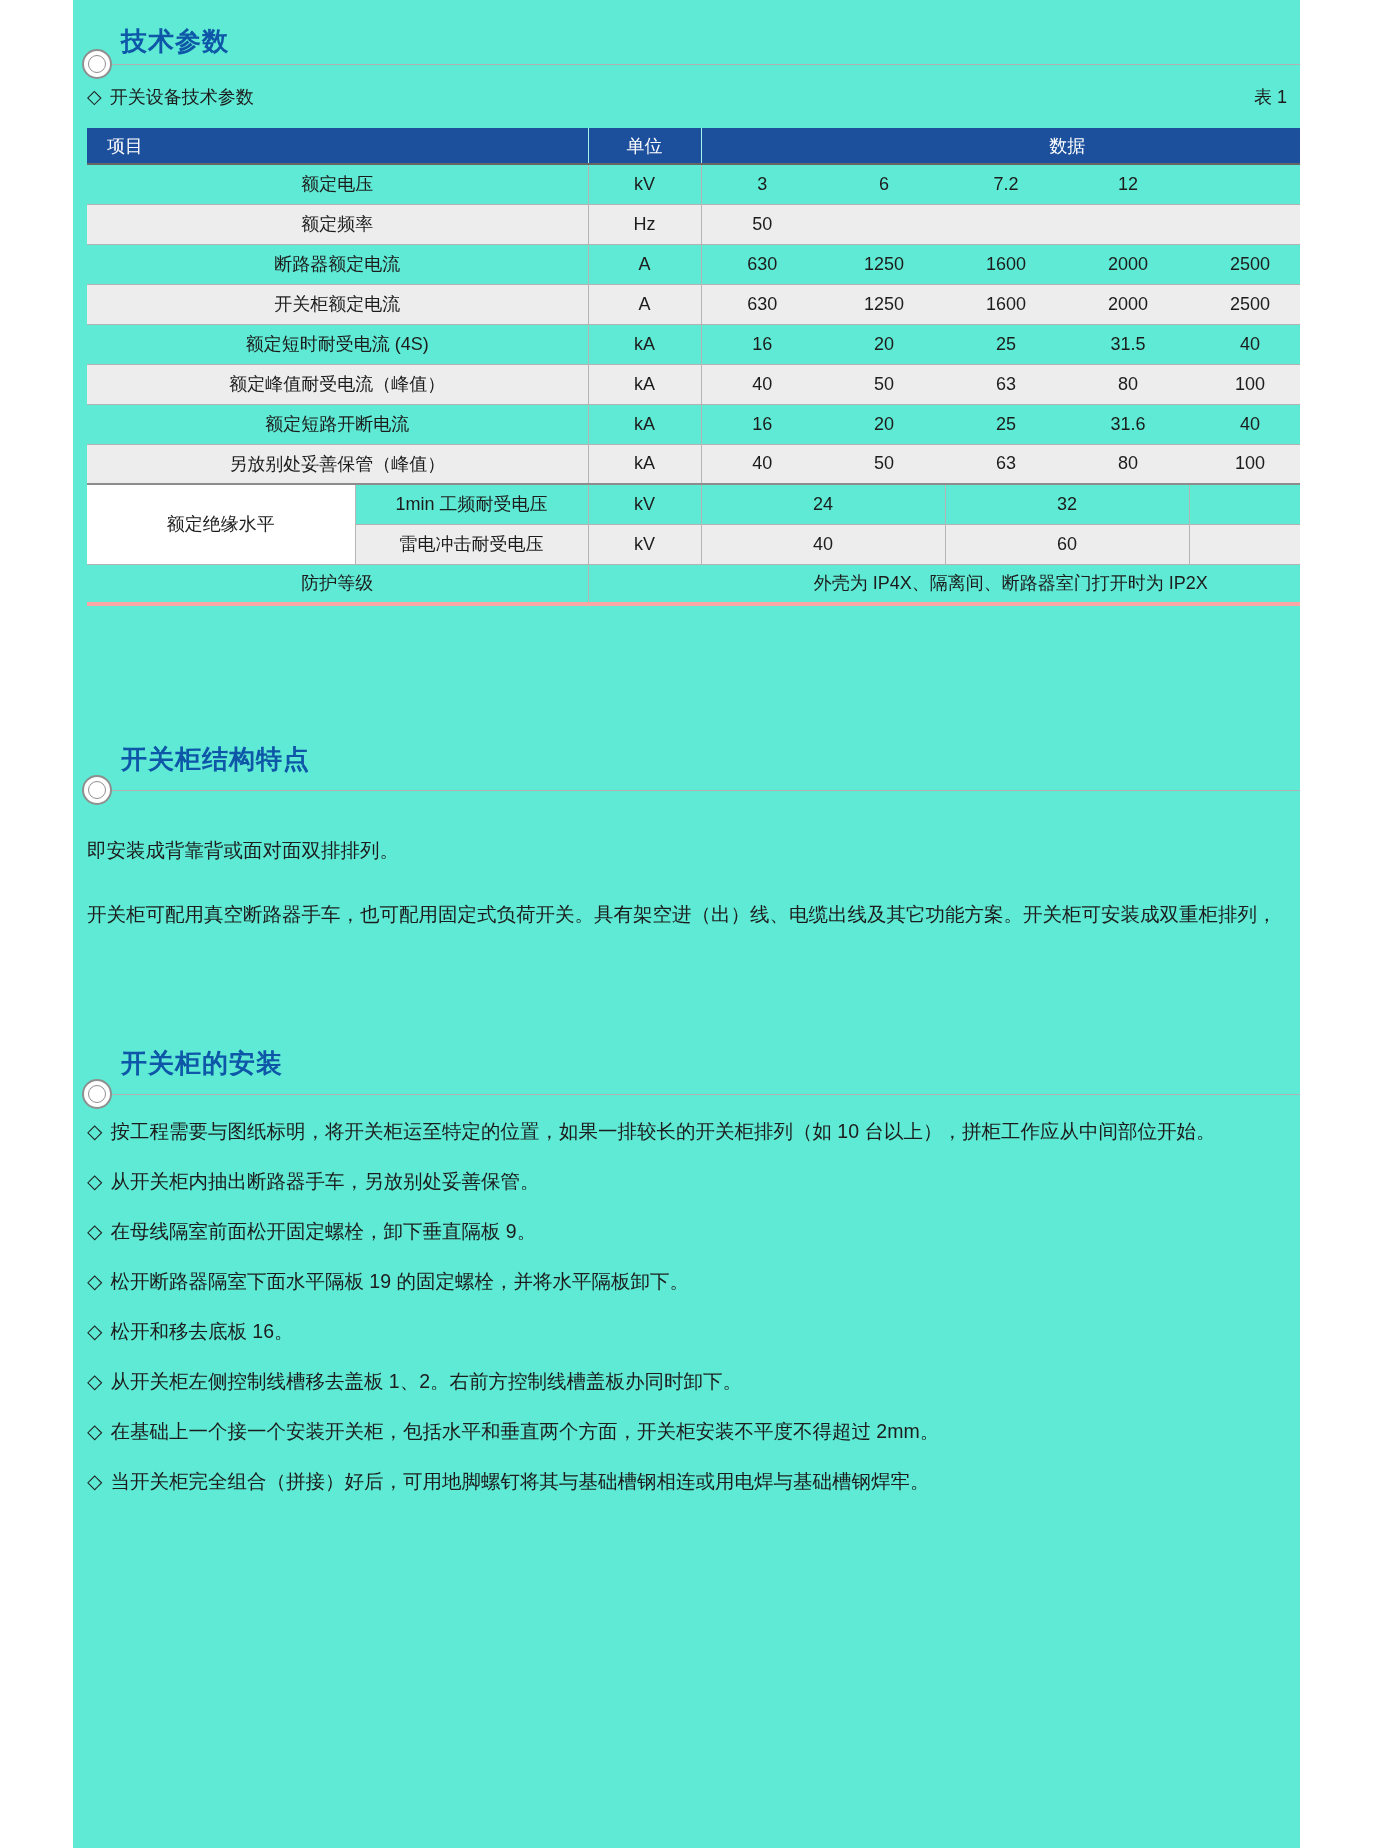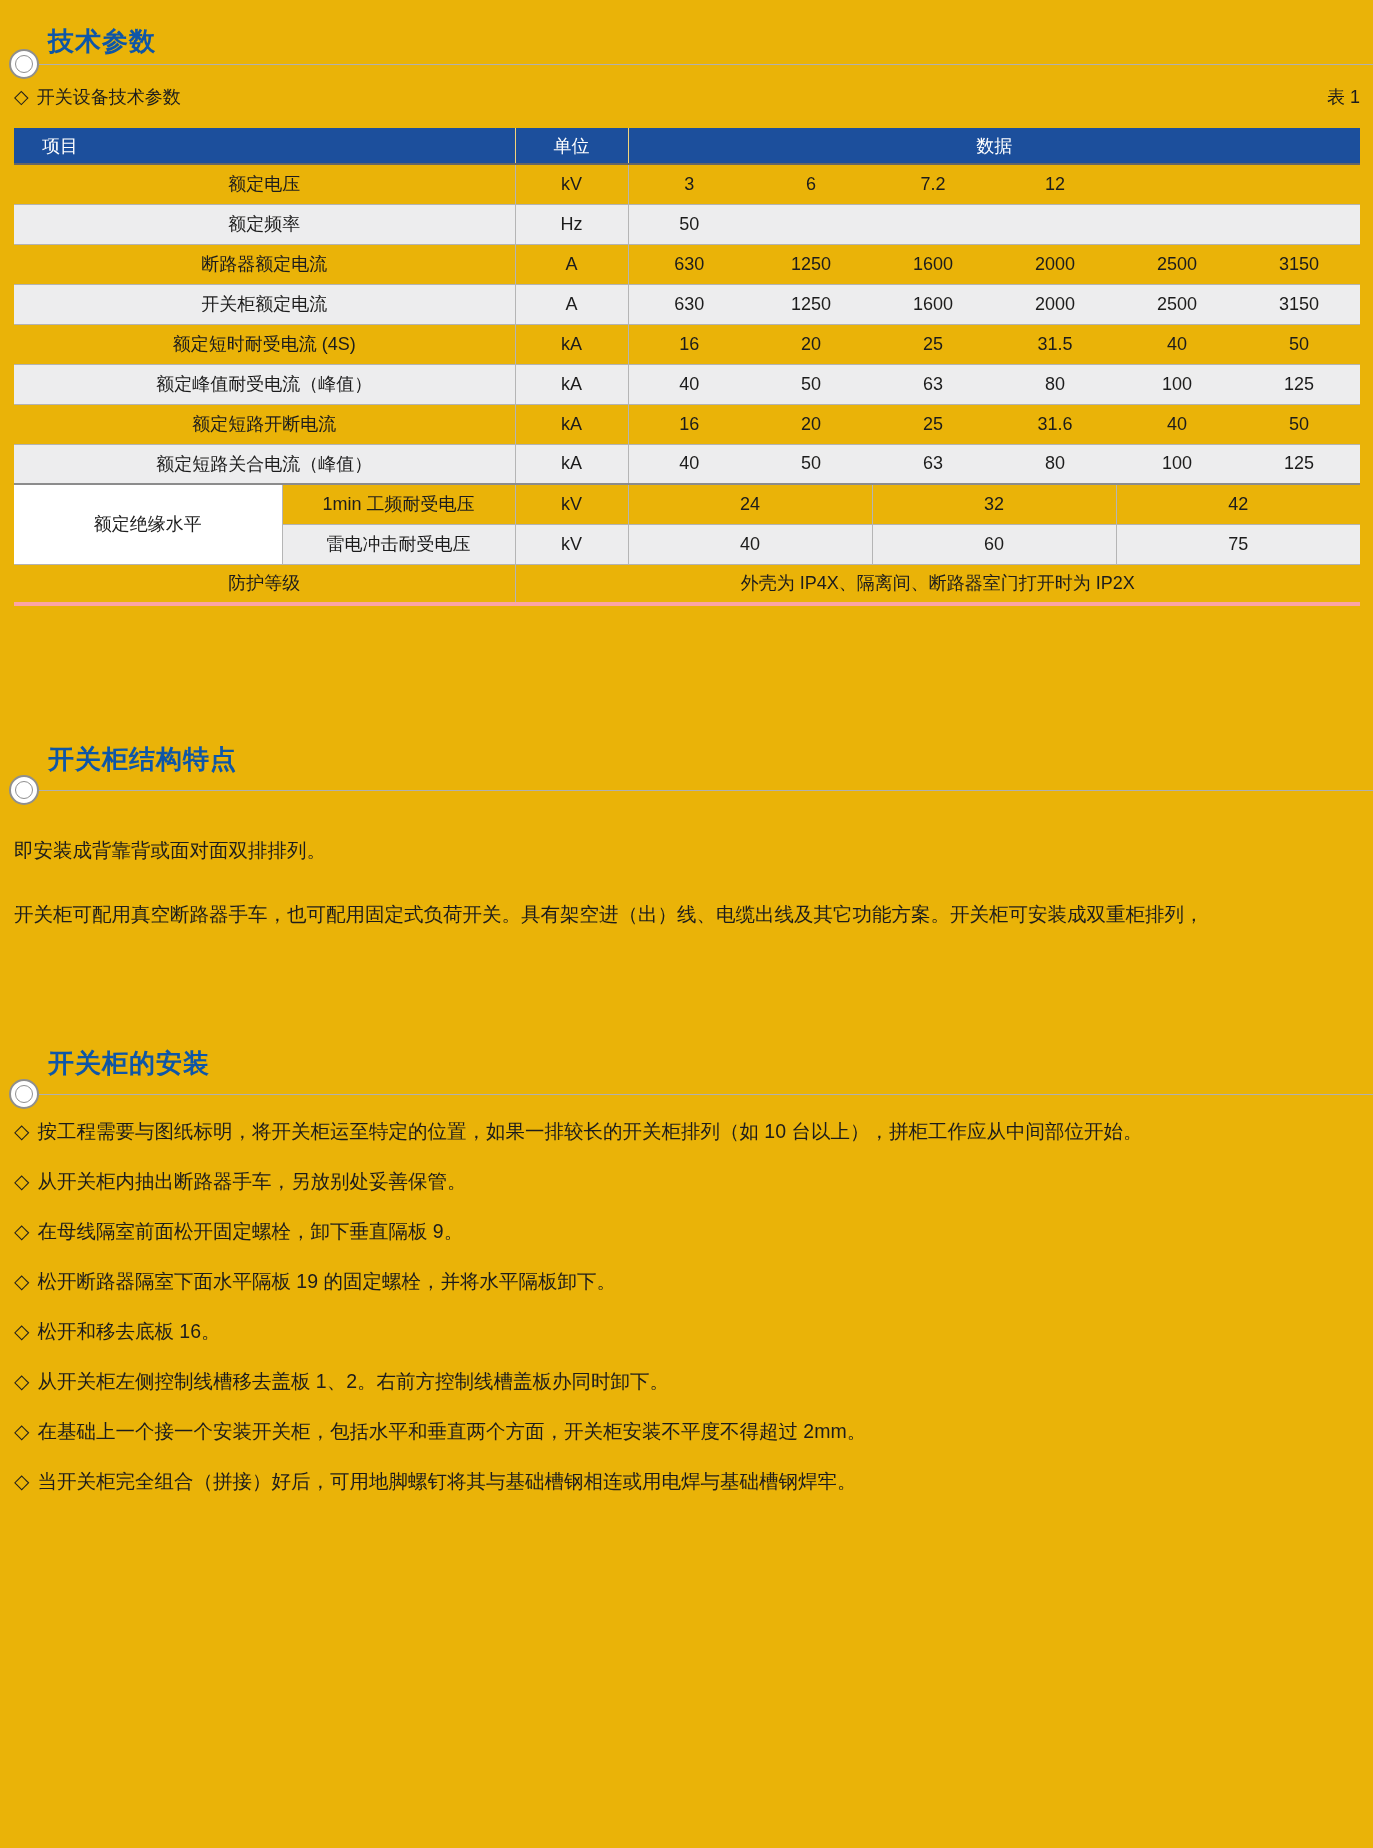"技术参数" #page { background: #eab308 -> #5eead4; width: 1373px -> 1227px }
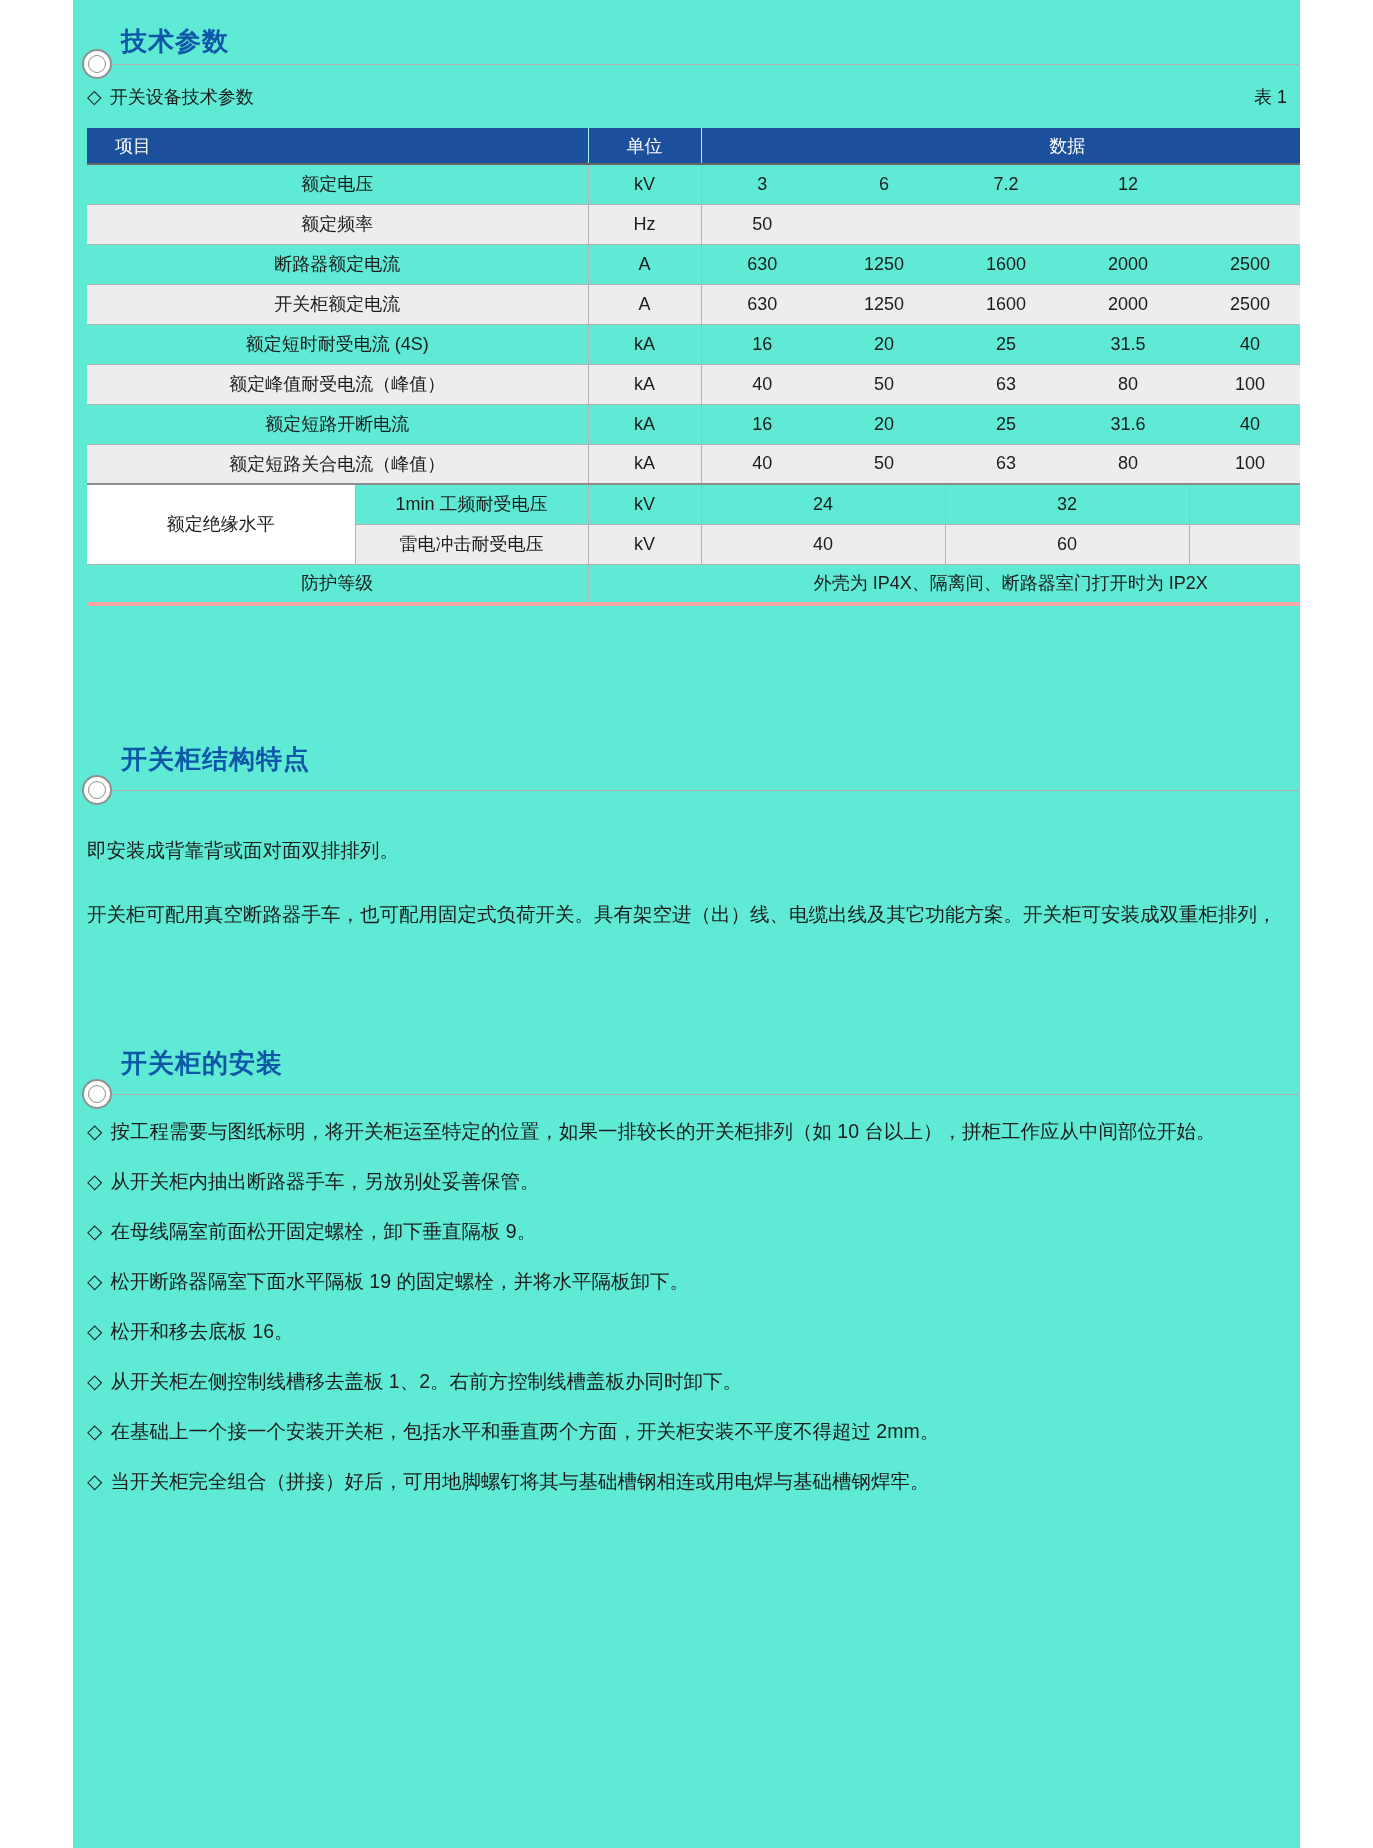"项目" #param-table thead th.h-item { padding-left: 28px -> 20px }
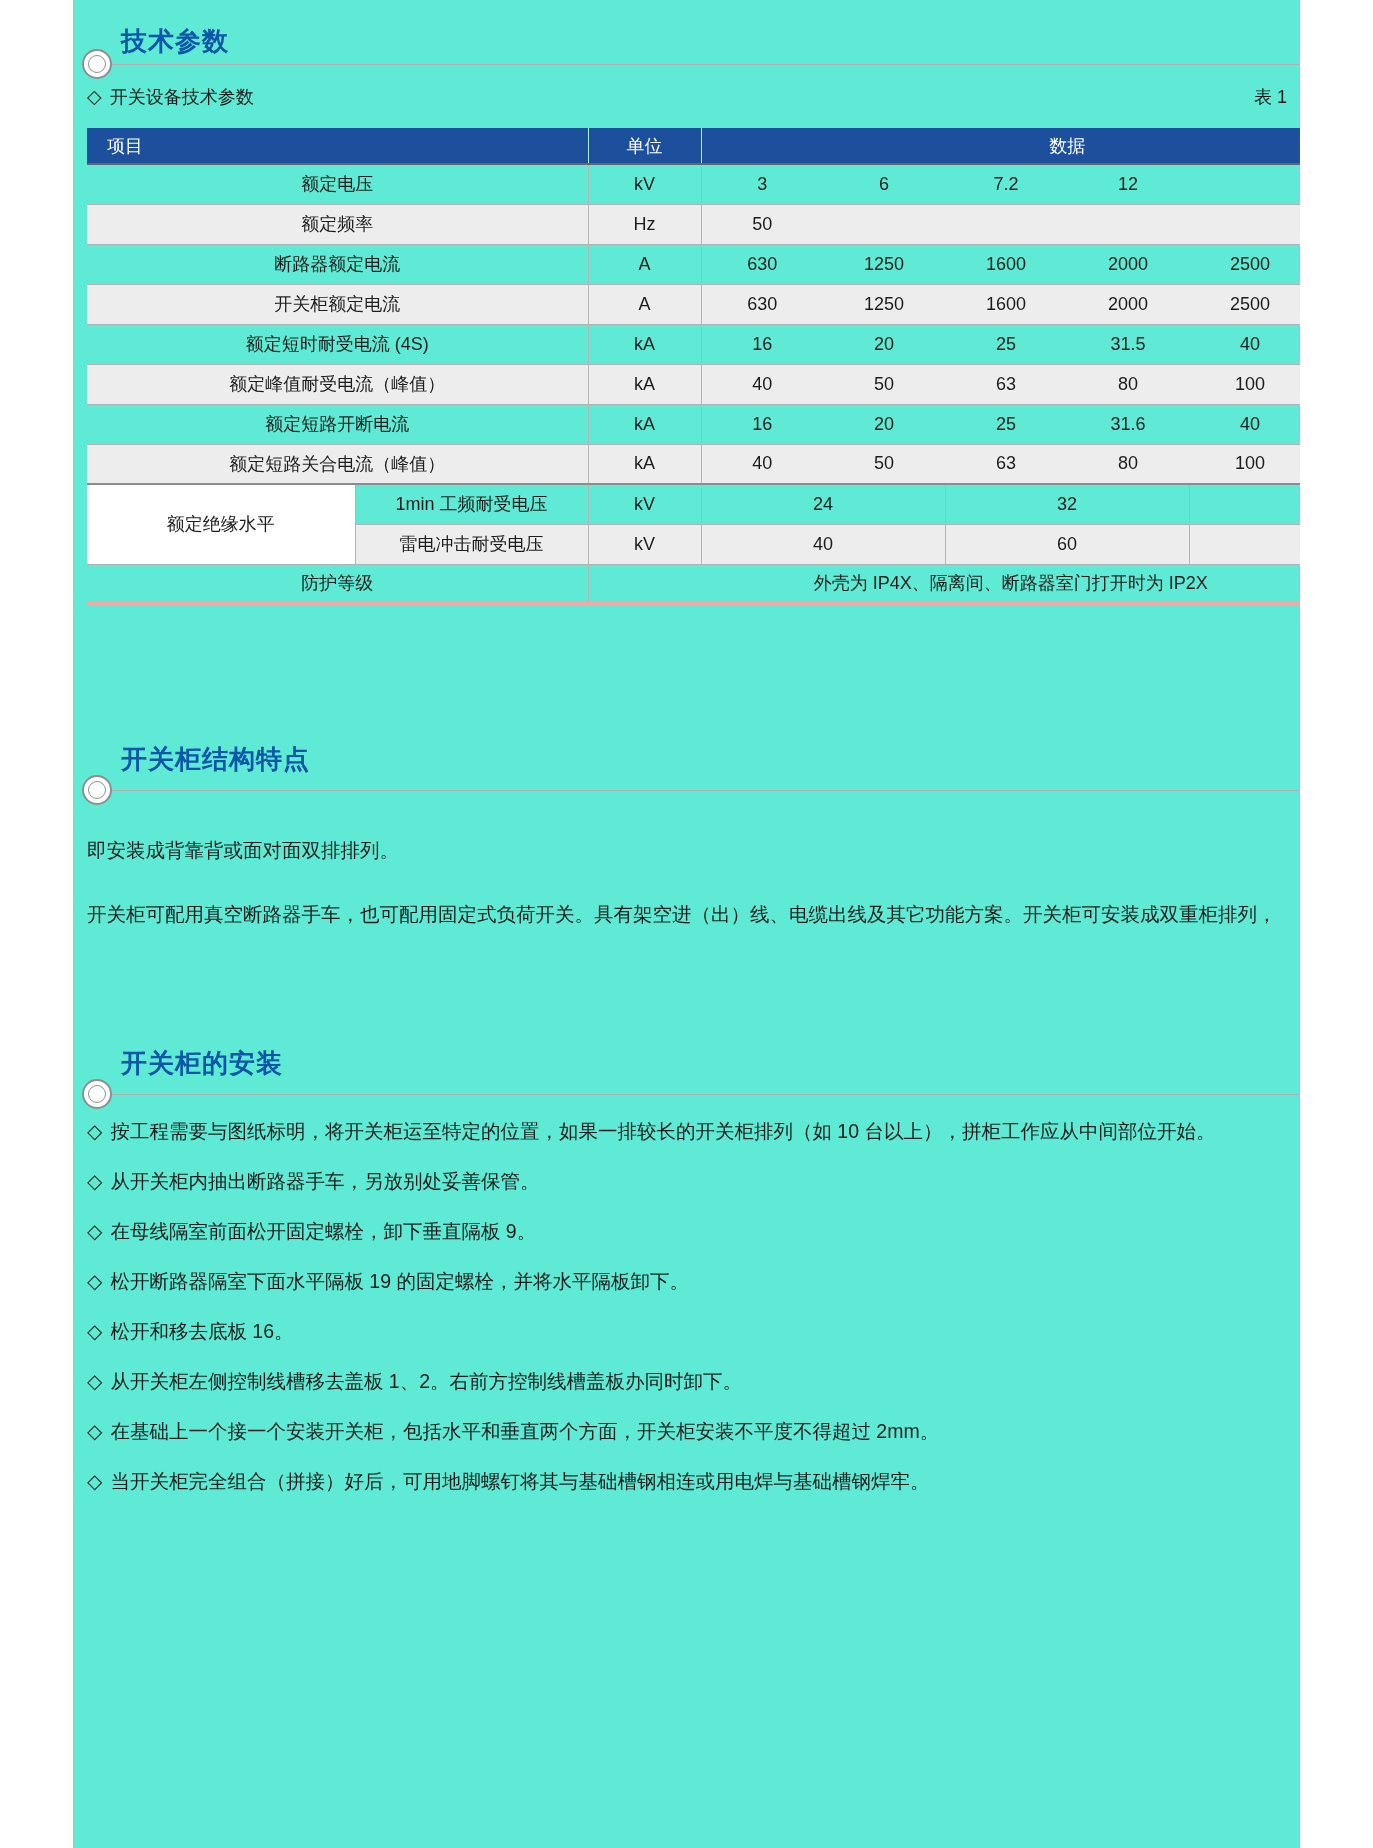"额定短路关合电流（峰值）" td.c-item { text: 额定短路关合电流 -> 另放别处妥善保管 }
